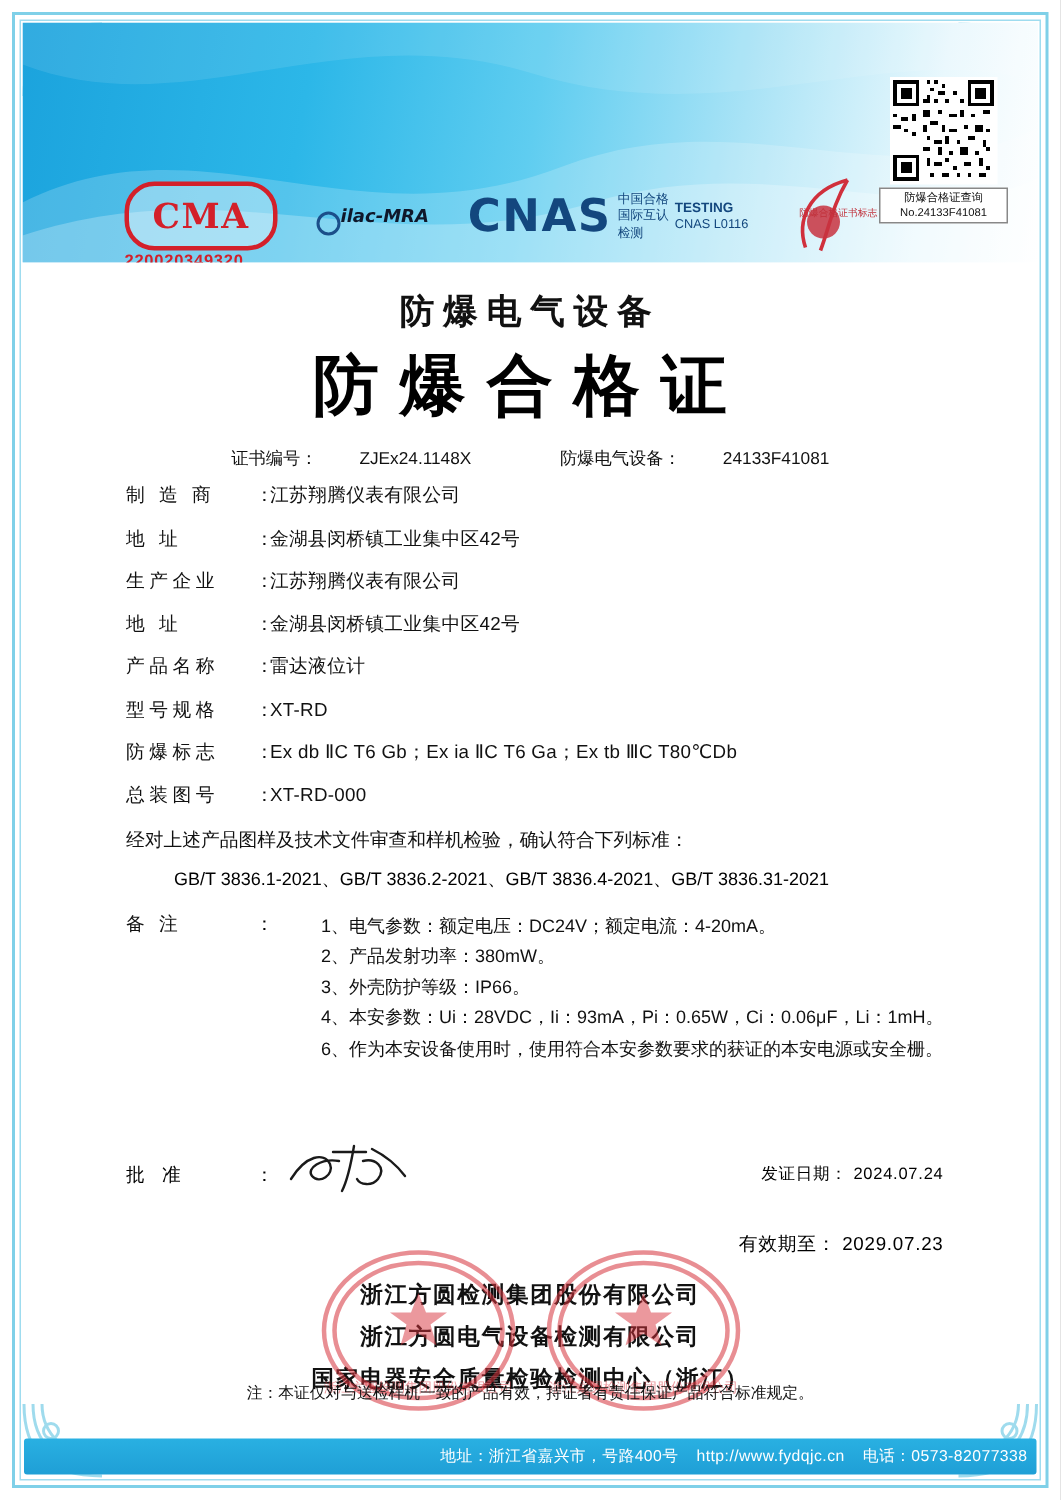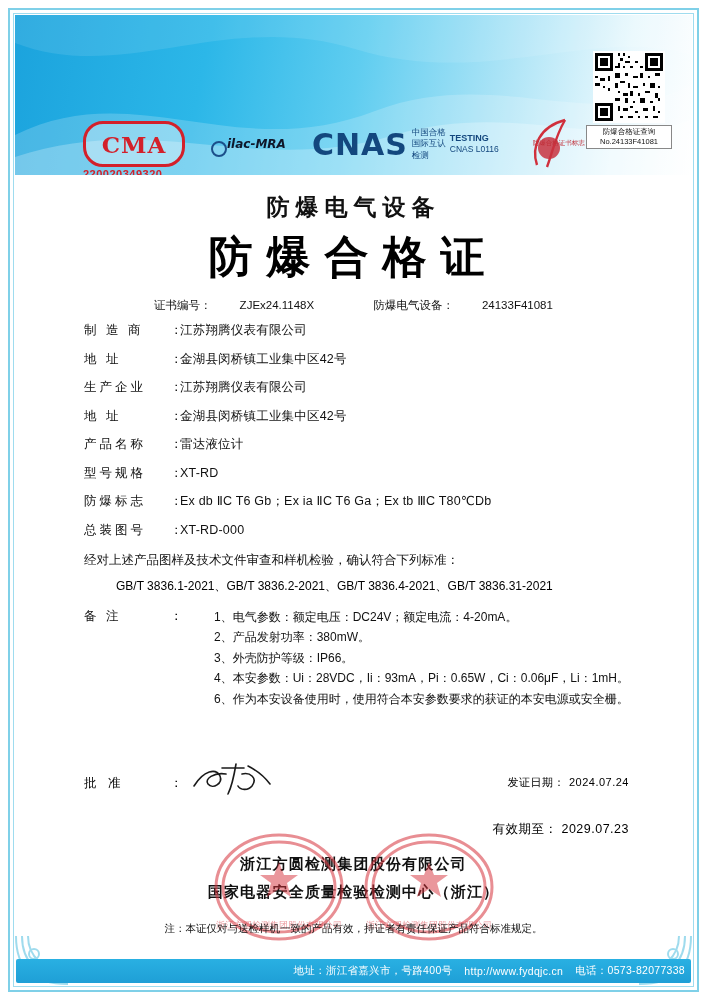"浙江方圆电气设备检测有限公司" div { html: none -> <div>浙江方圆电气设备检测有限公司</div> }
